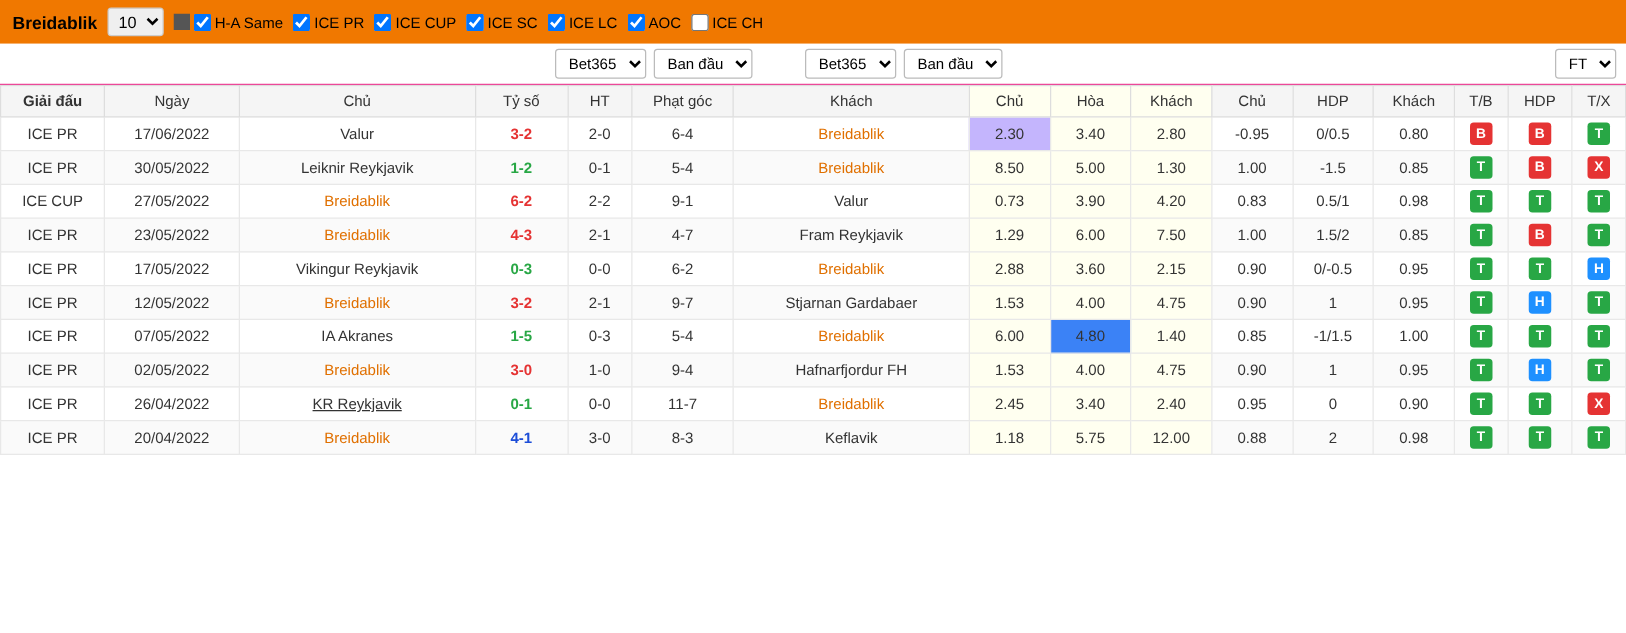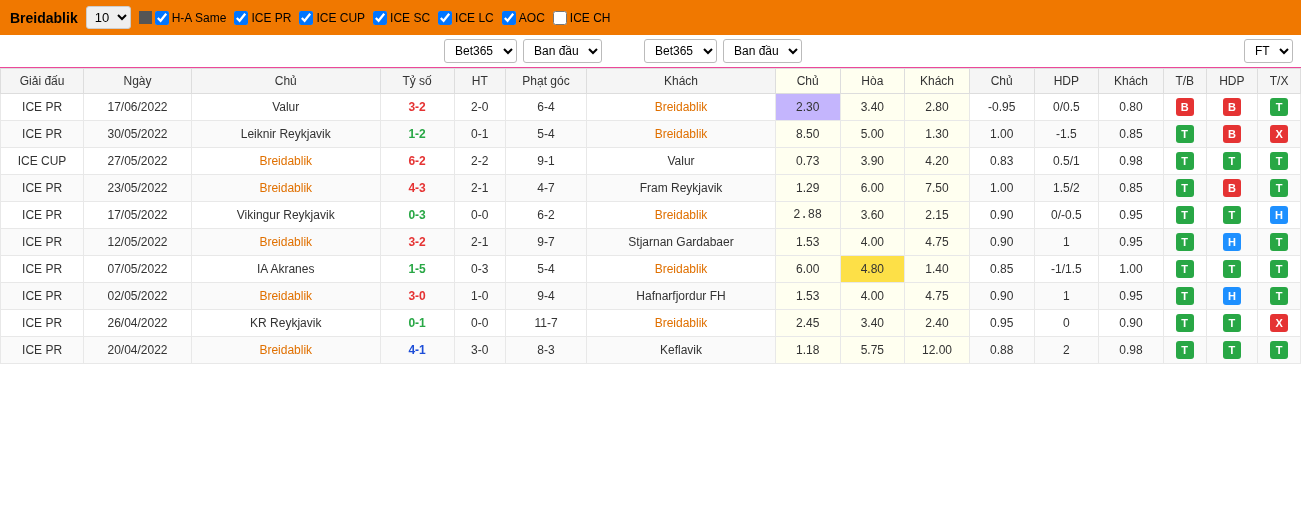"Giải đấu" .col-giai { font-weight: none -> bold }
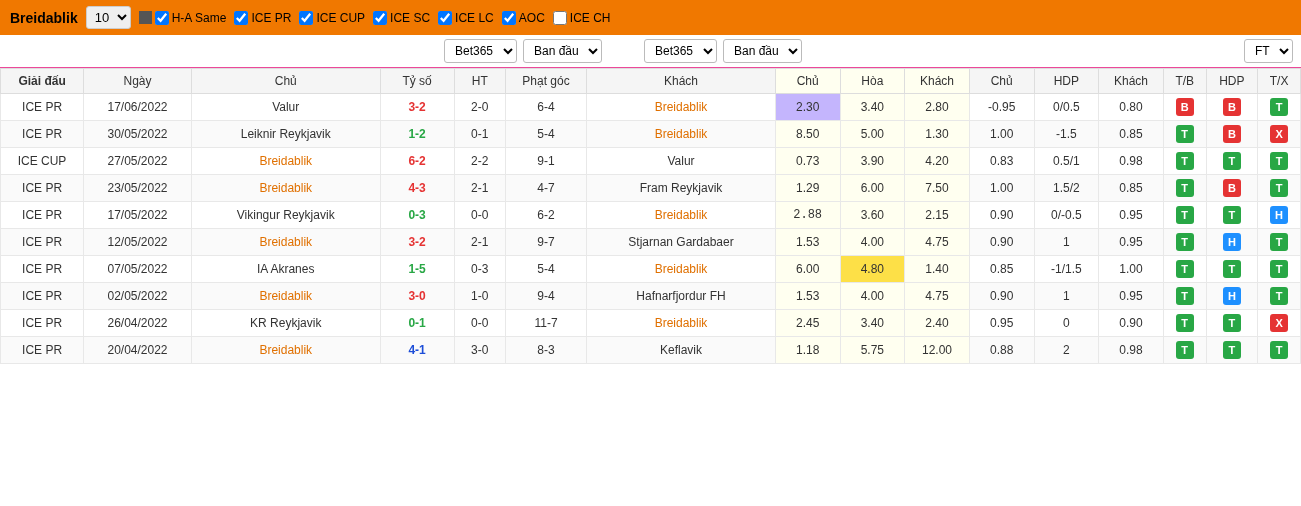"2.88" td { font-family: Liberation Mono, monospace -> none }
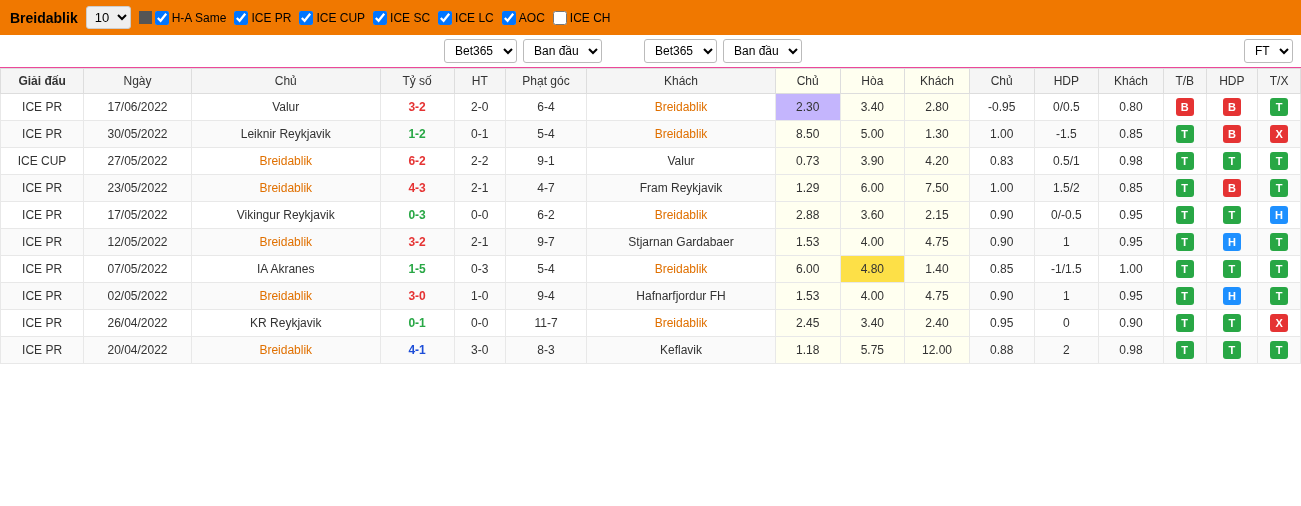"4.80" td { background: #fde047 -> #3b82f6 }
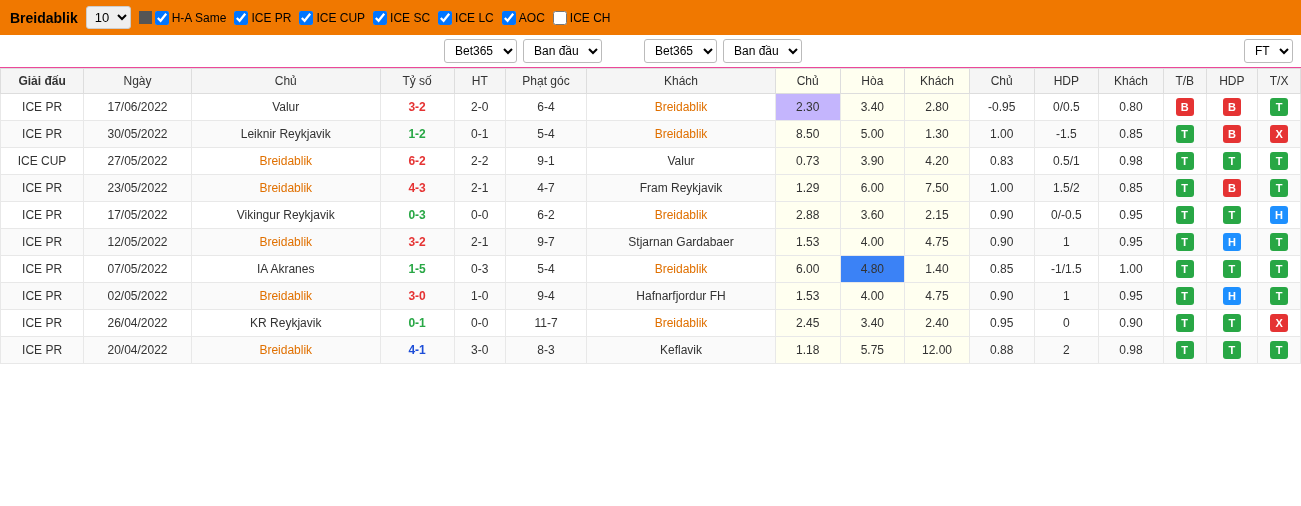"KR Reykjavik" td { text-decoration: none -> underline }
